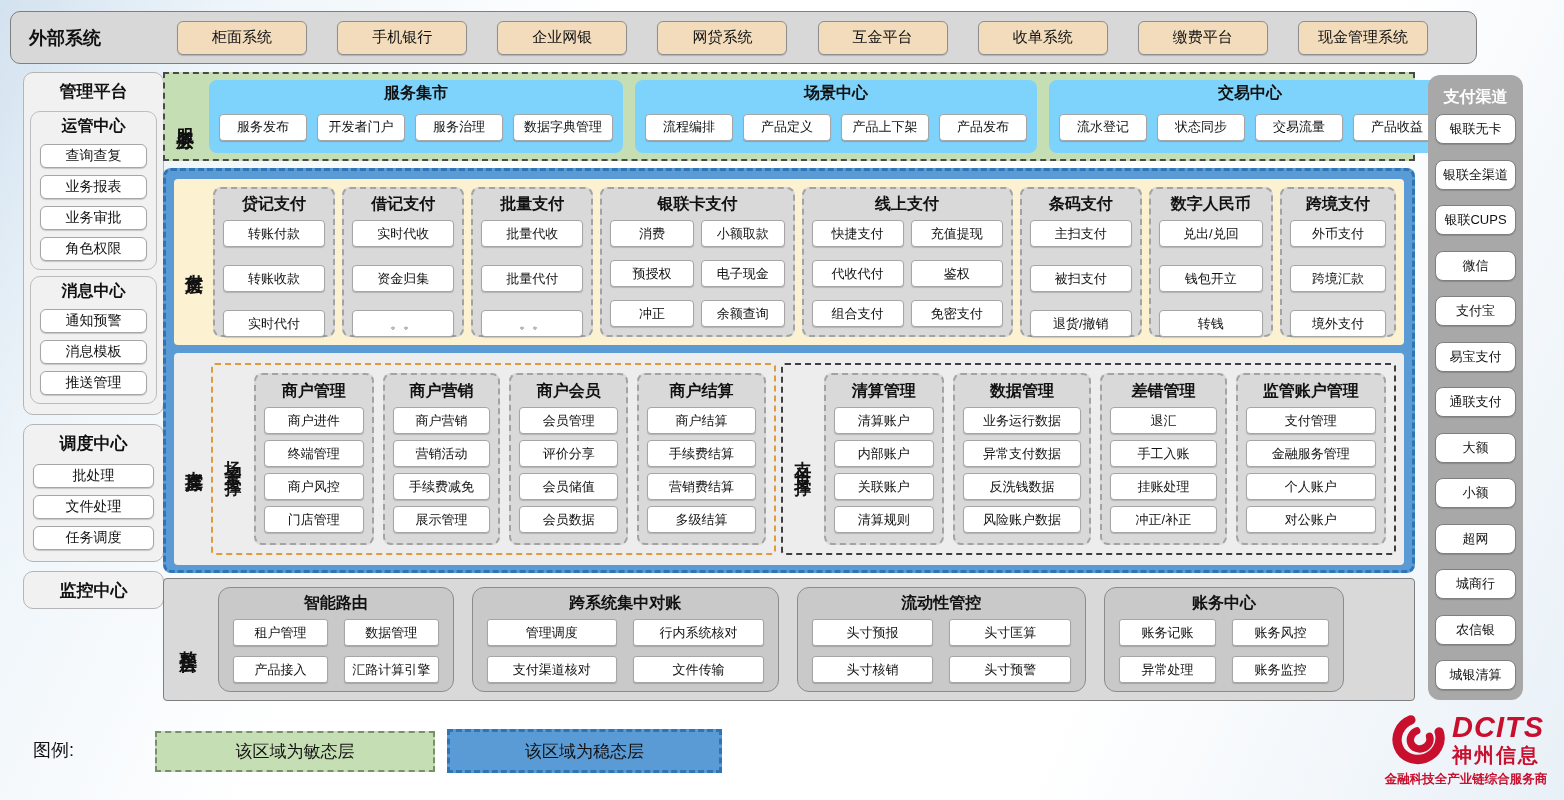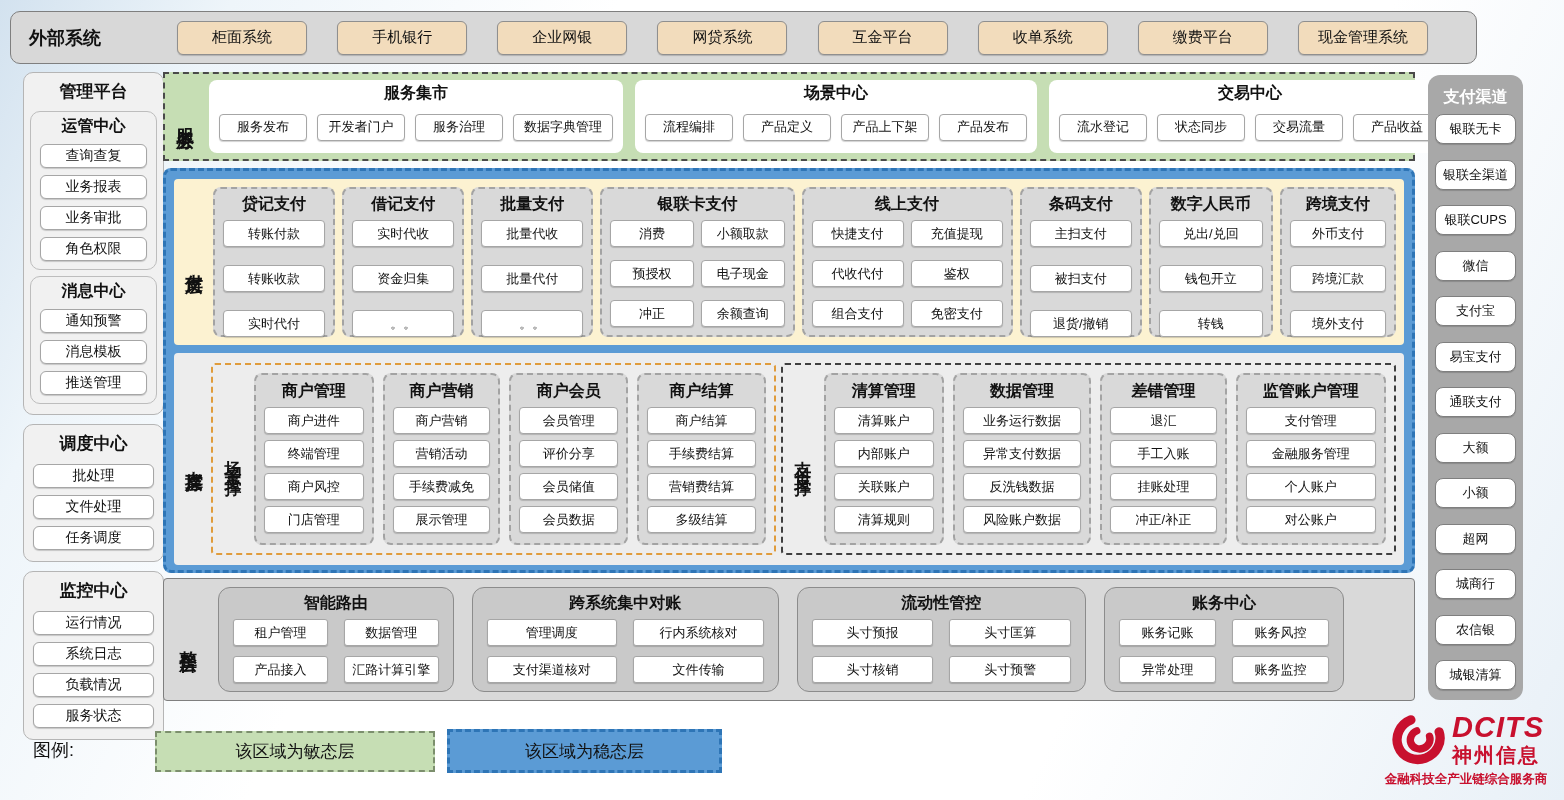"服务集市" .center-box { background: #ffffff -> #7dd3fc }
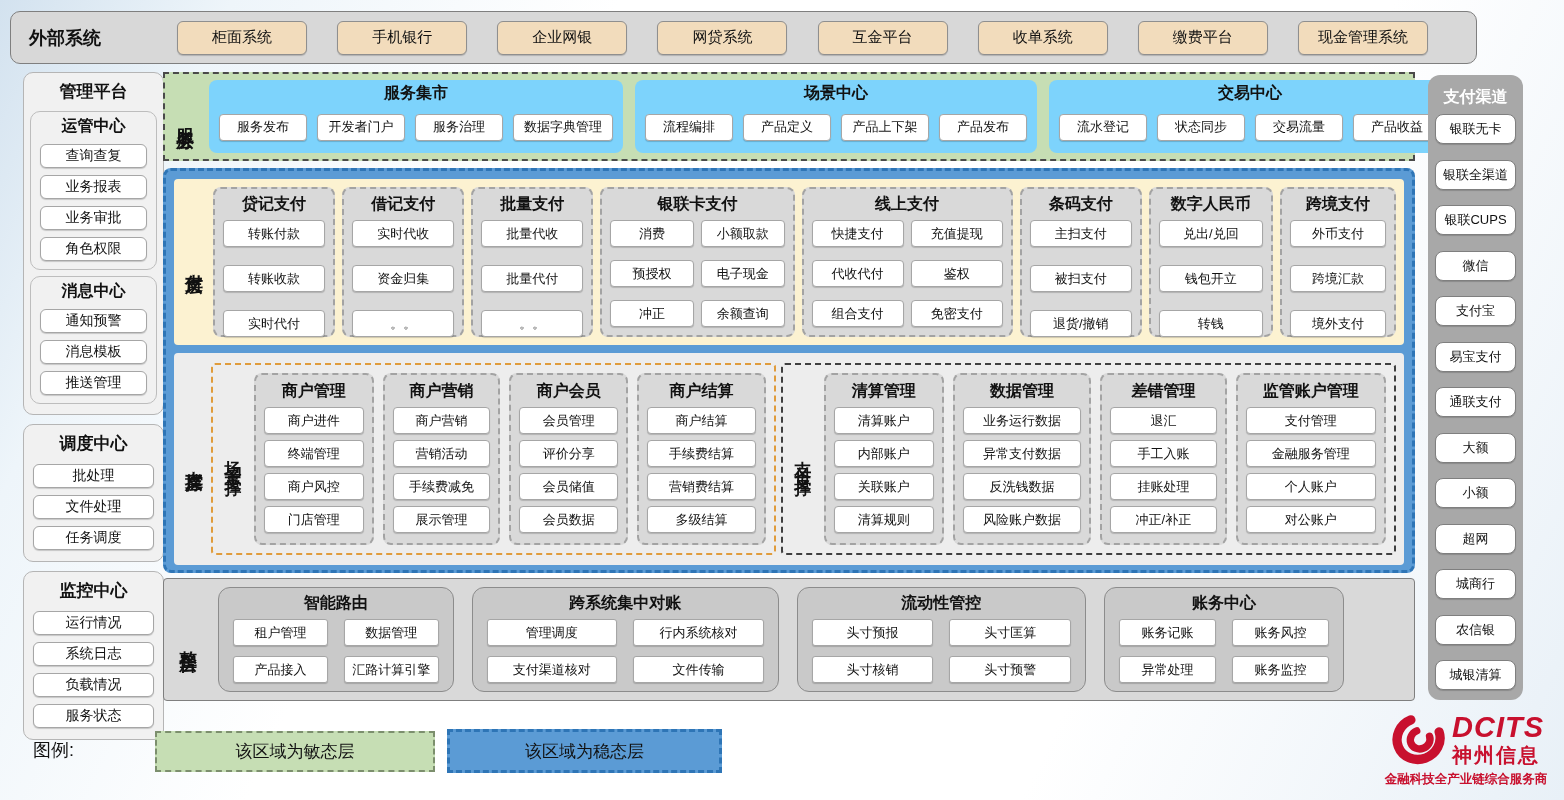"运行情况" div { html: <div> <div>运行情况</div> <div>系统日志</div> <div>负载情况</div> <div>服务状态</div> </div> -> none }
